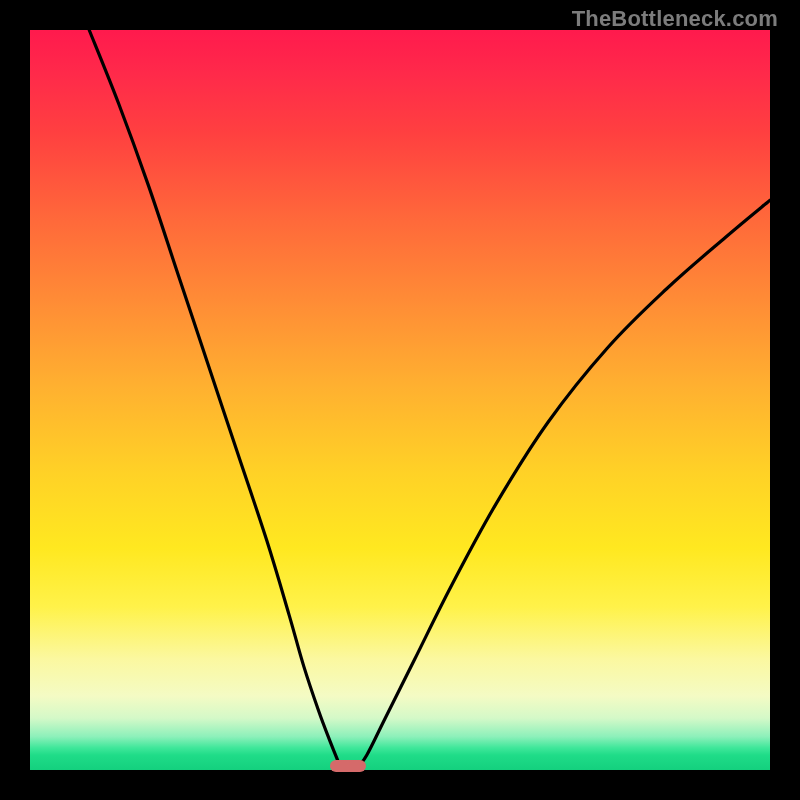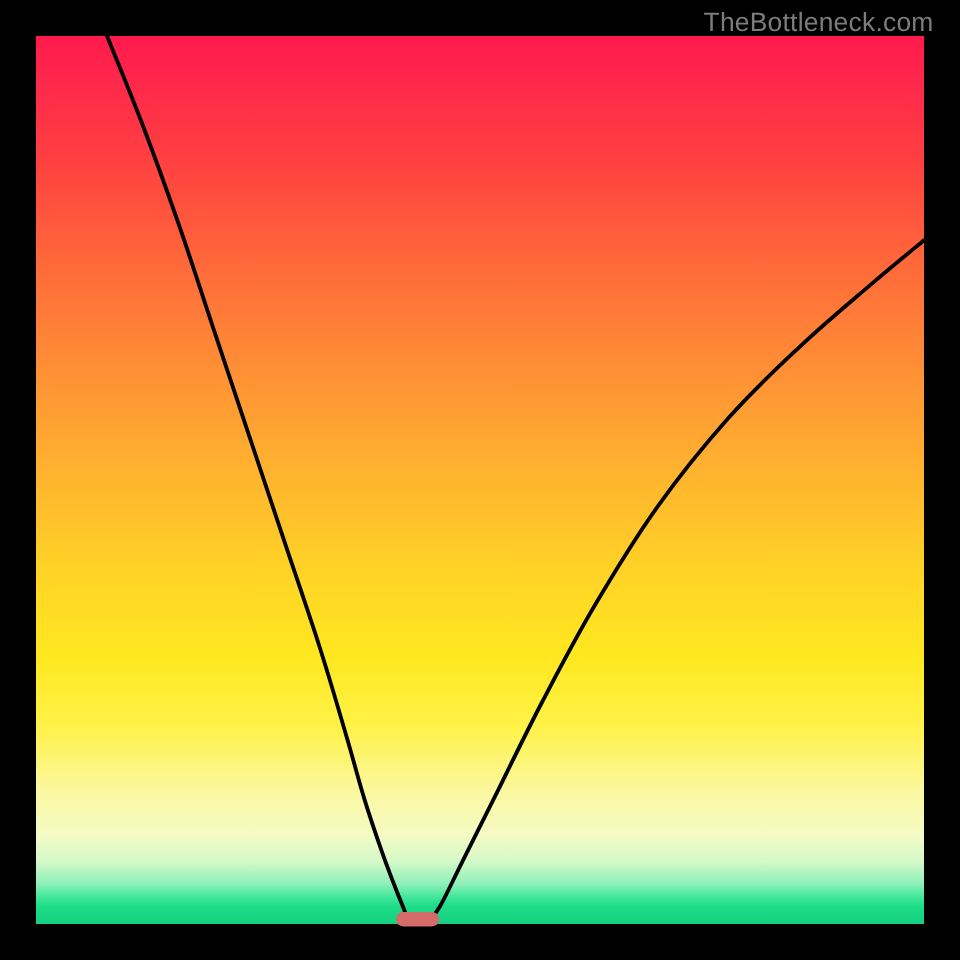"TheBottleneck.com" .brand { font-weight: 400 -> 700 }
